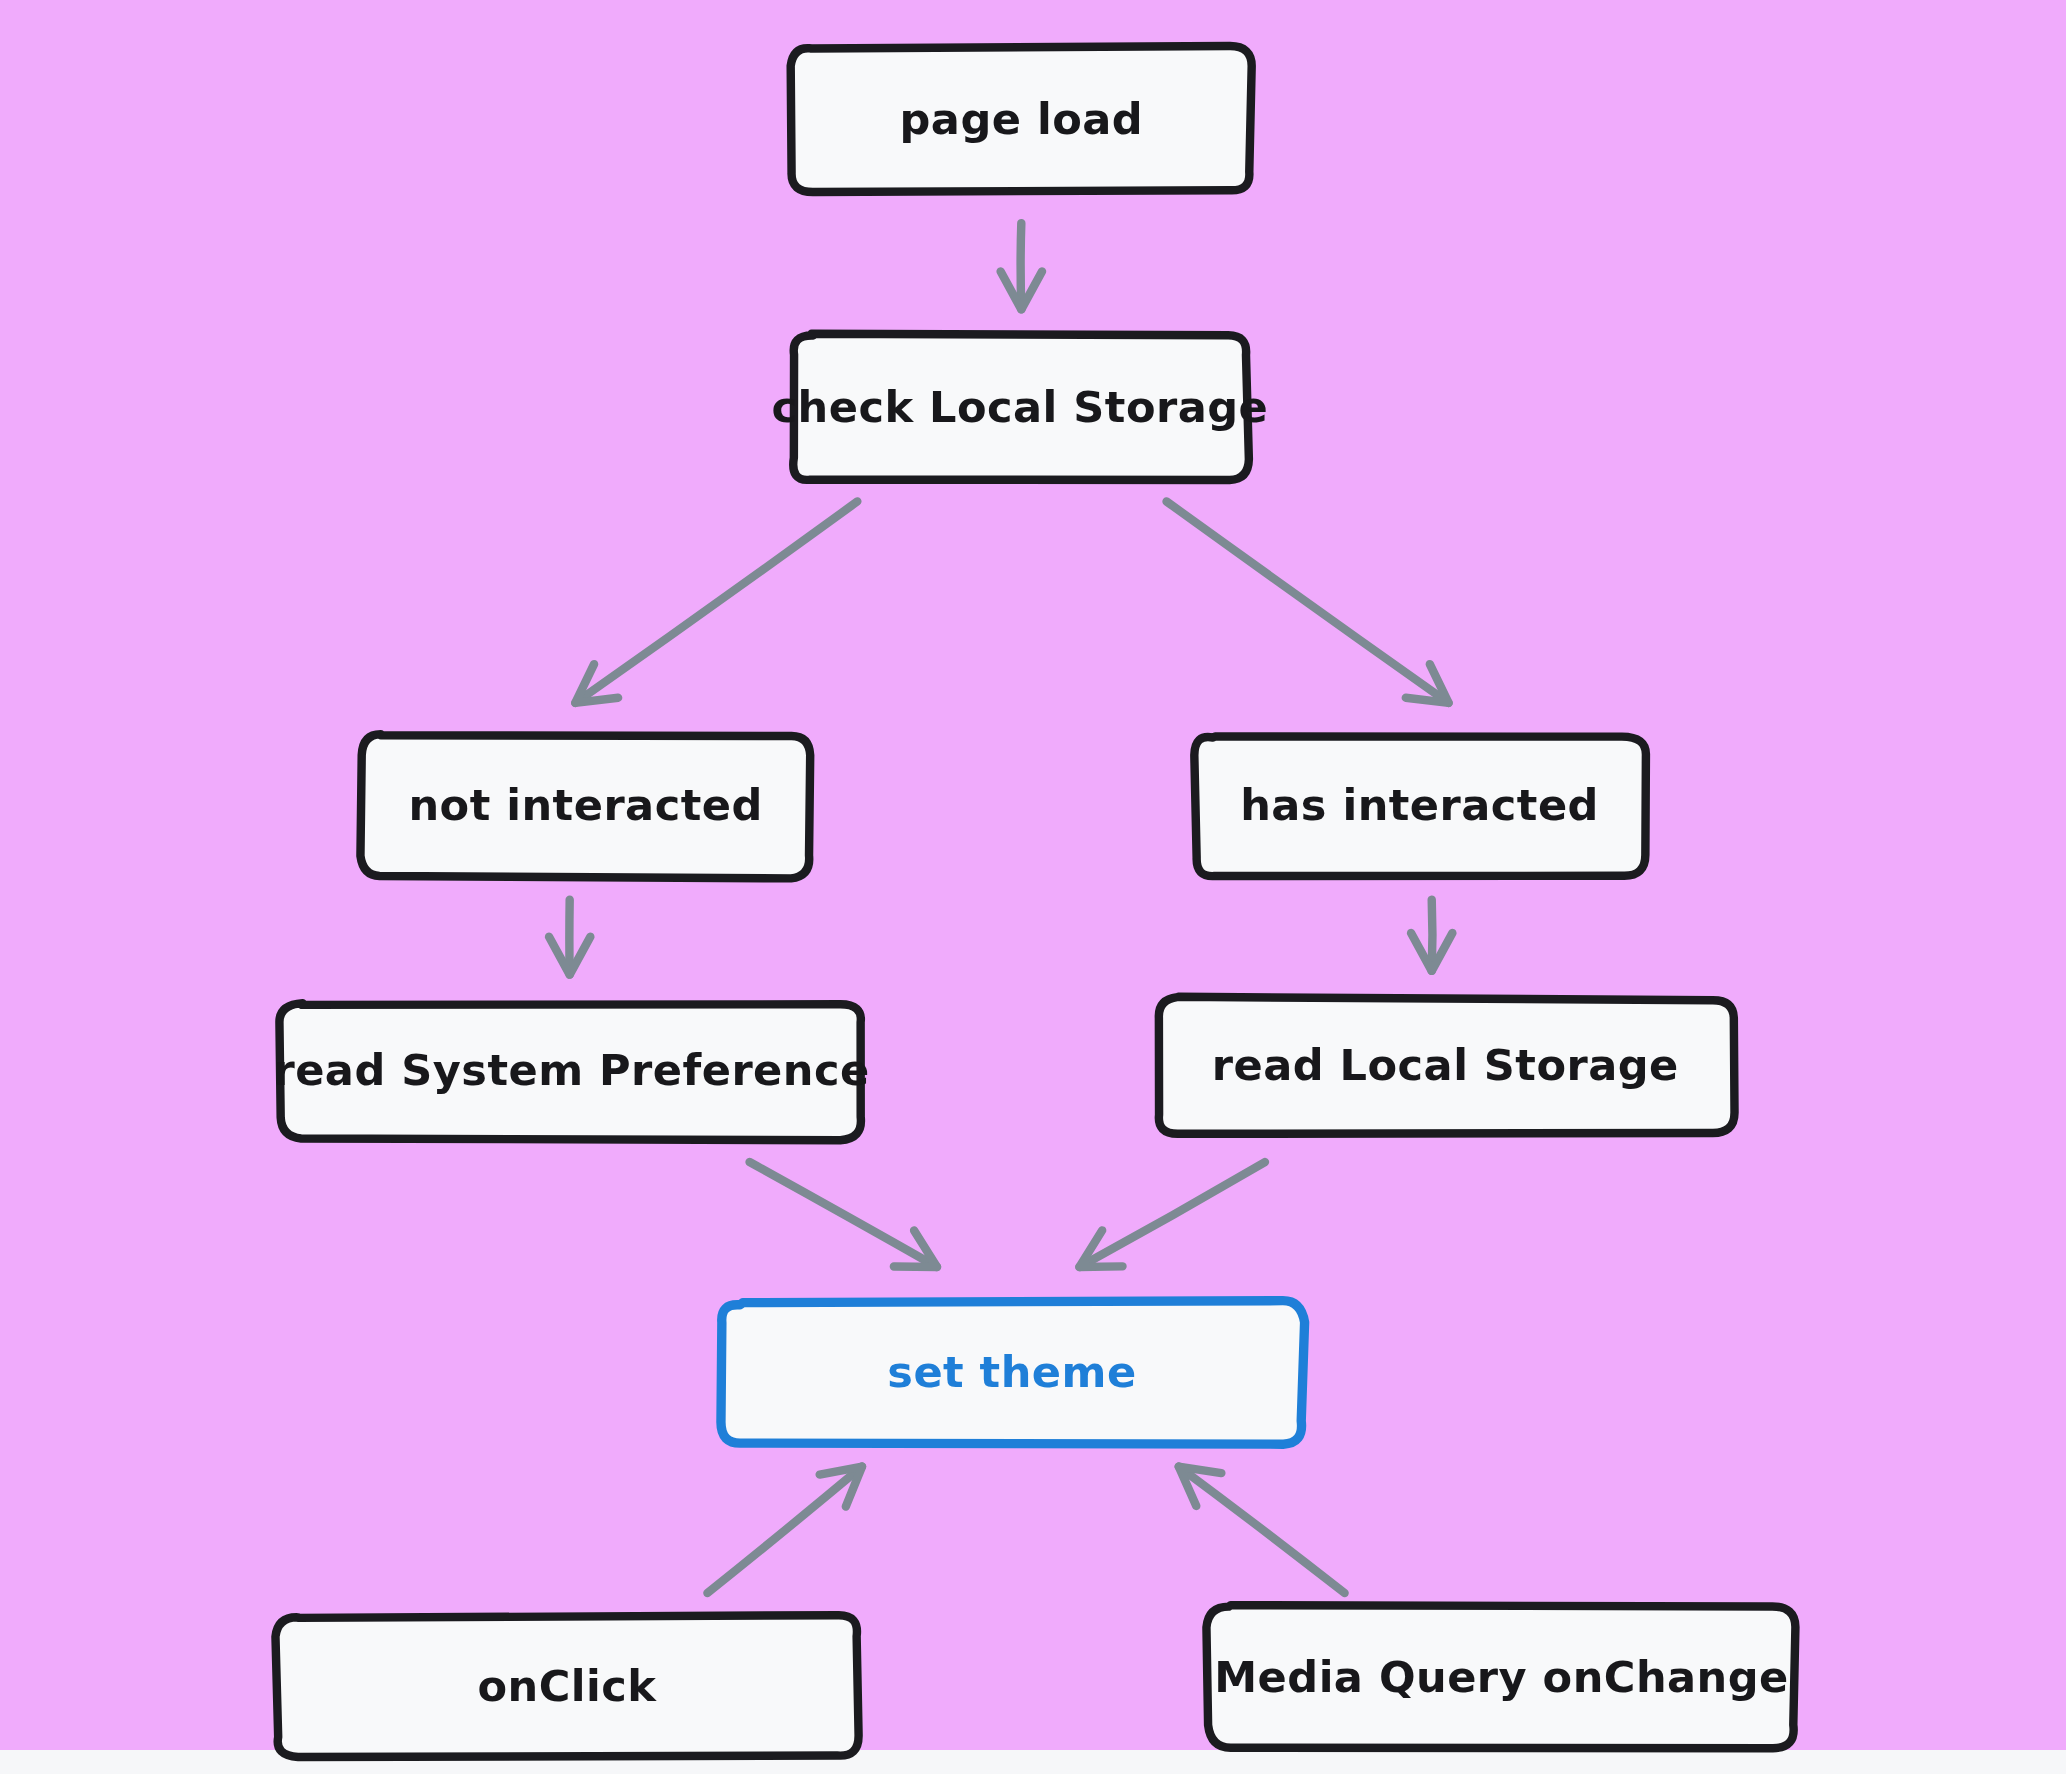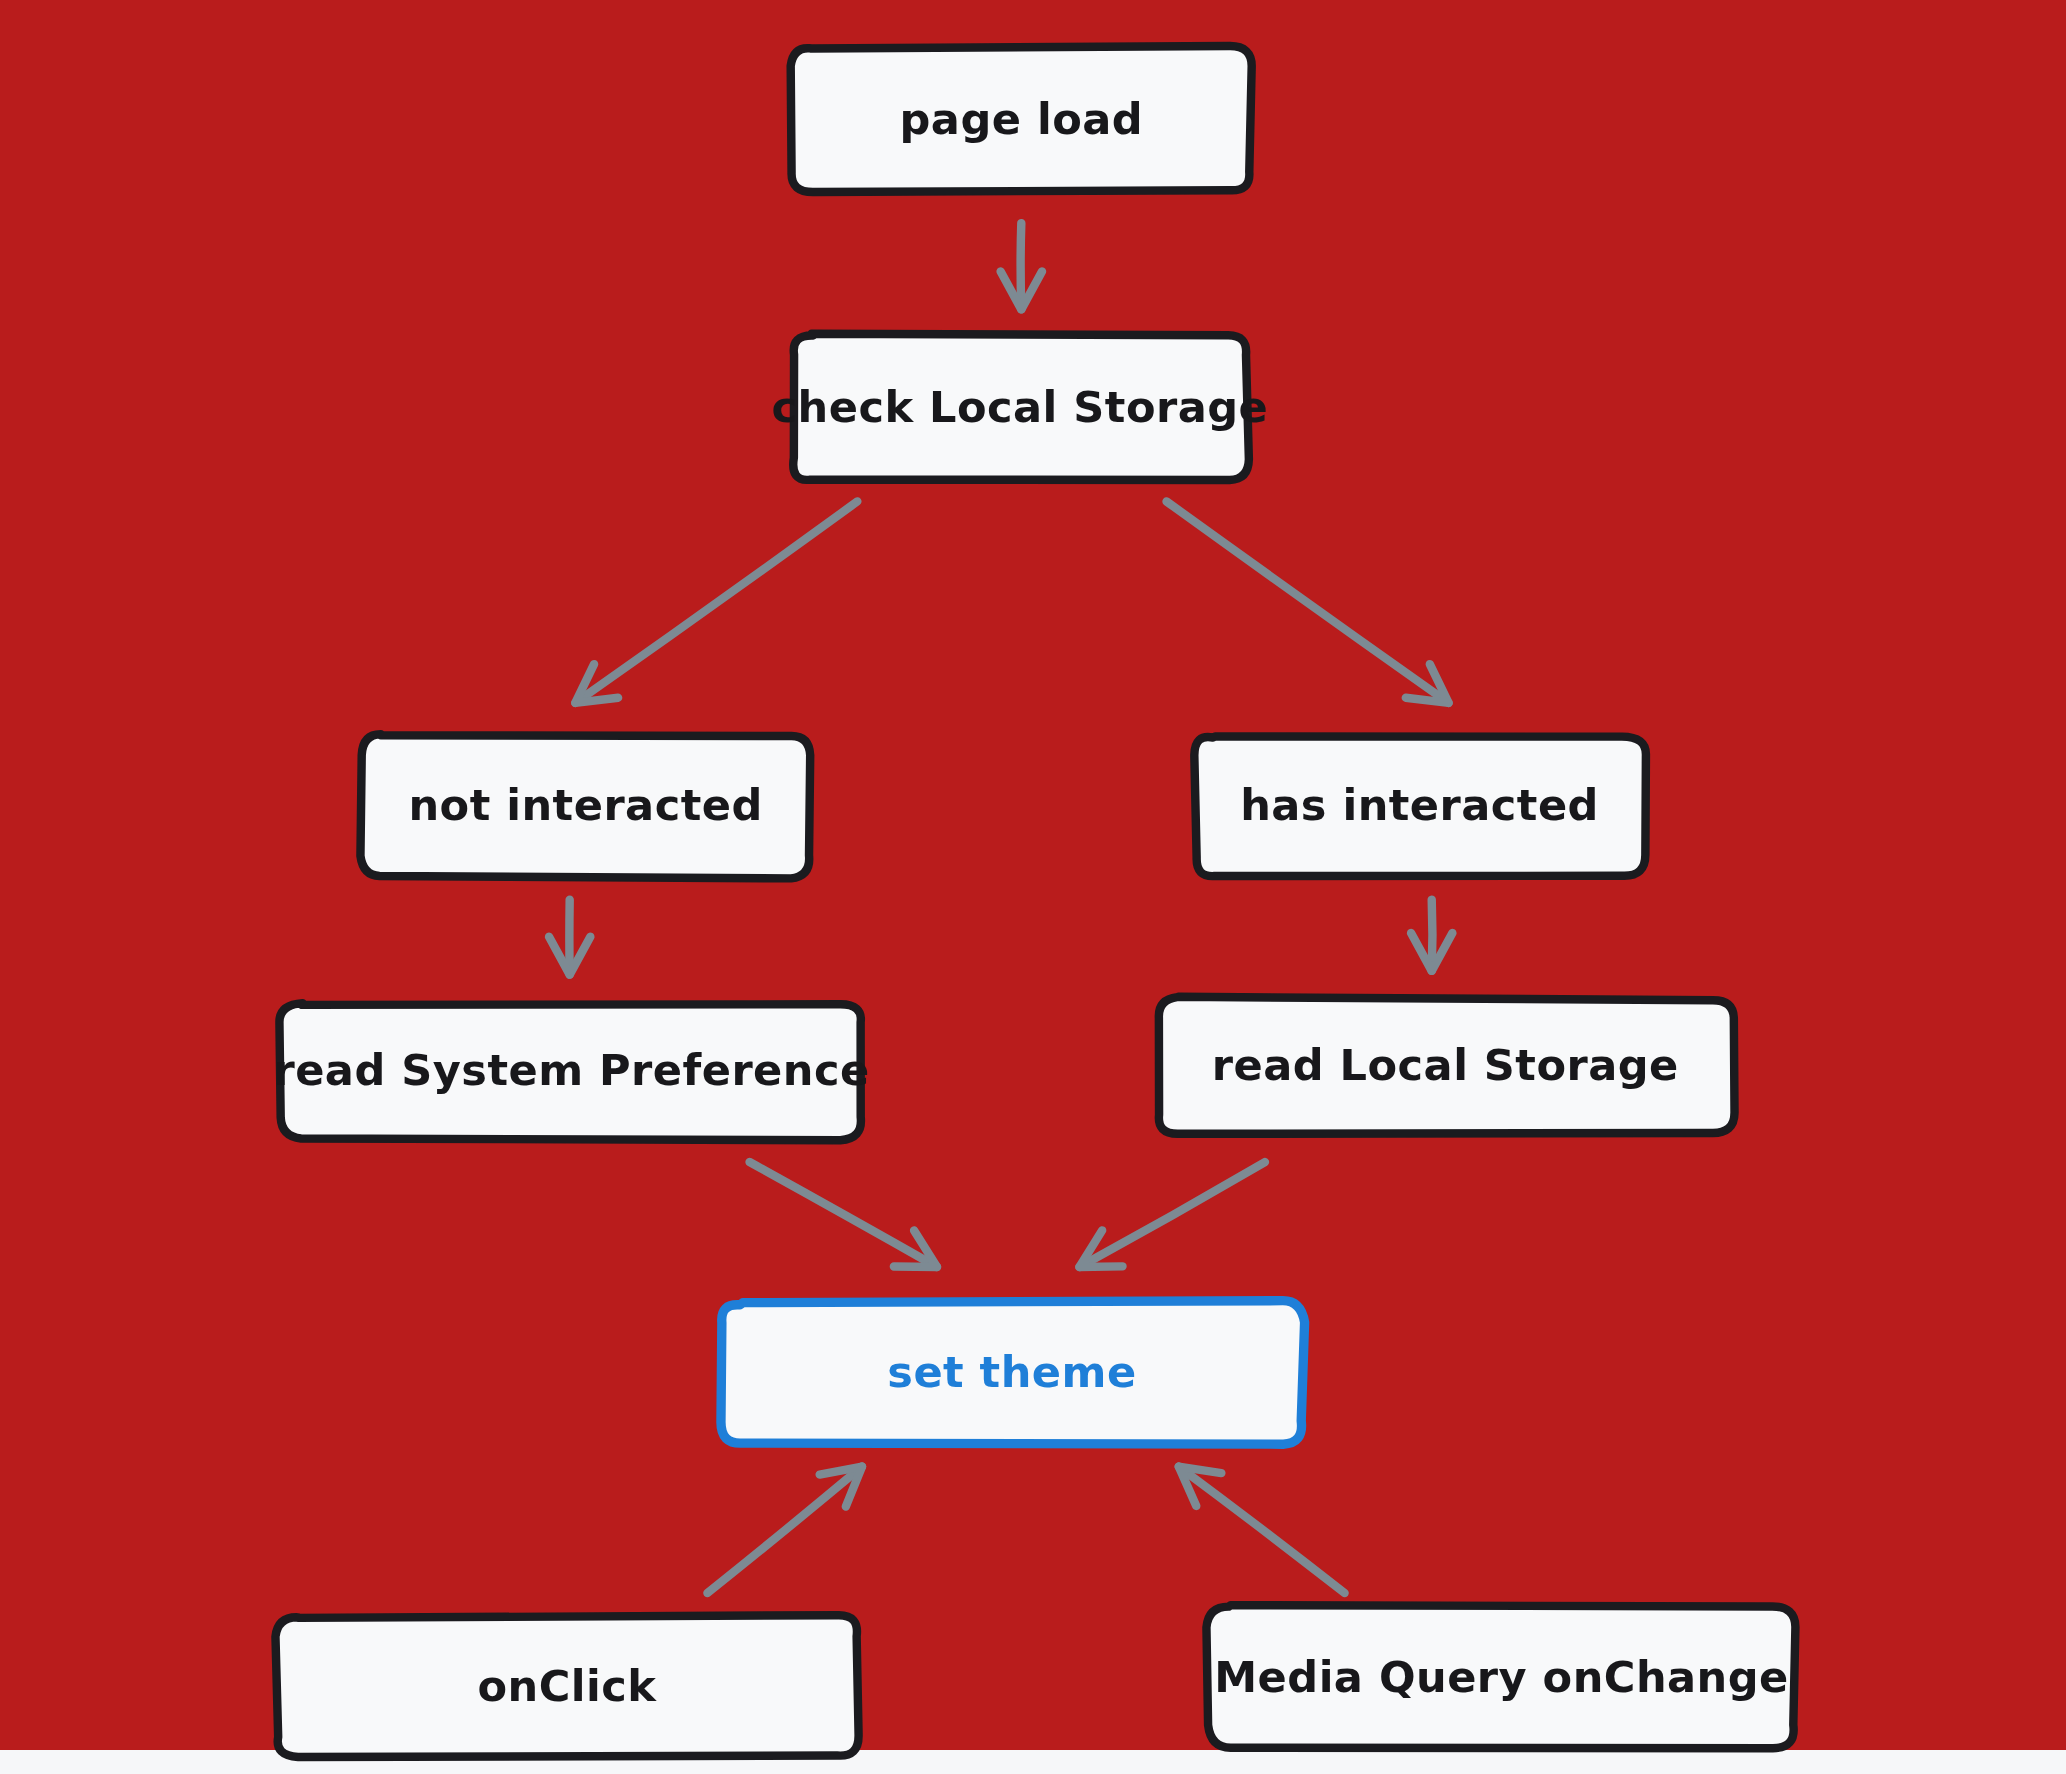"page load" #diagram-root { background: #b91c1c -> #f0abfc }
